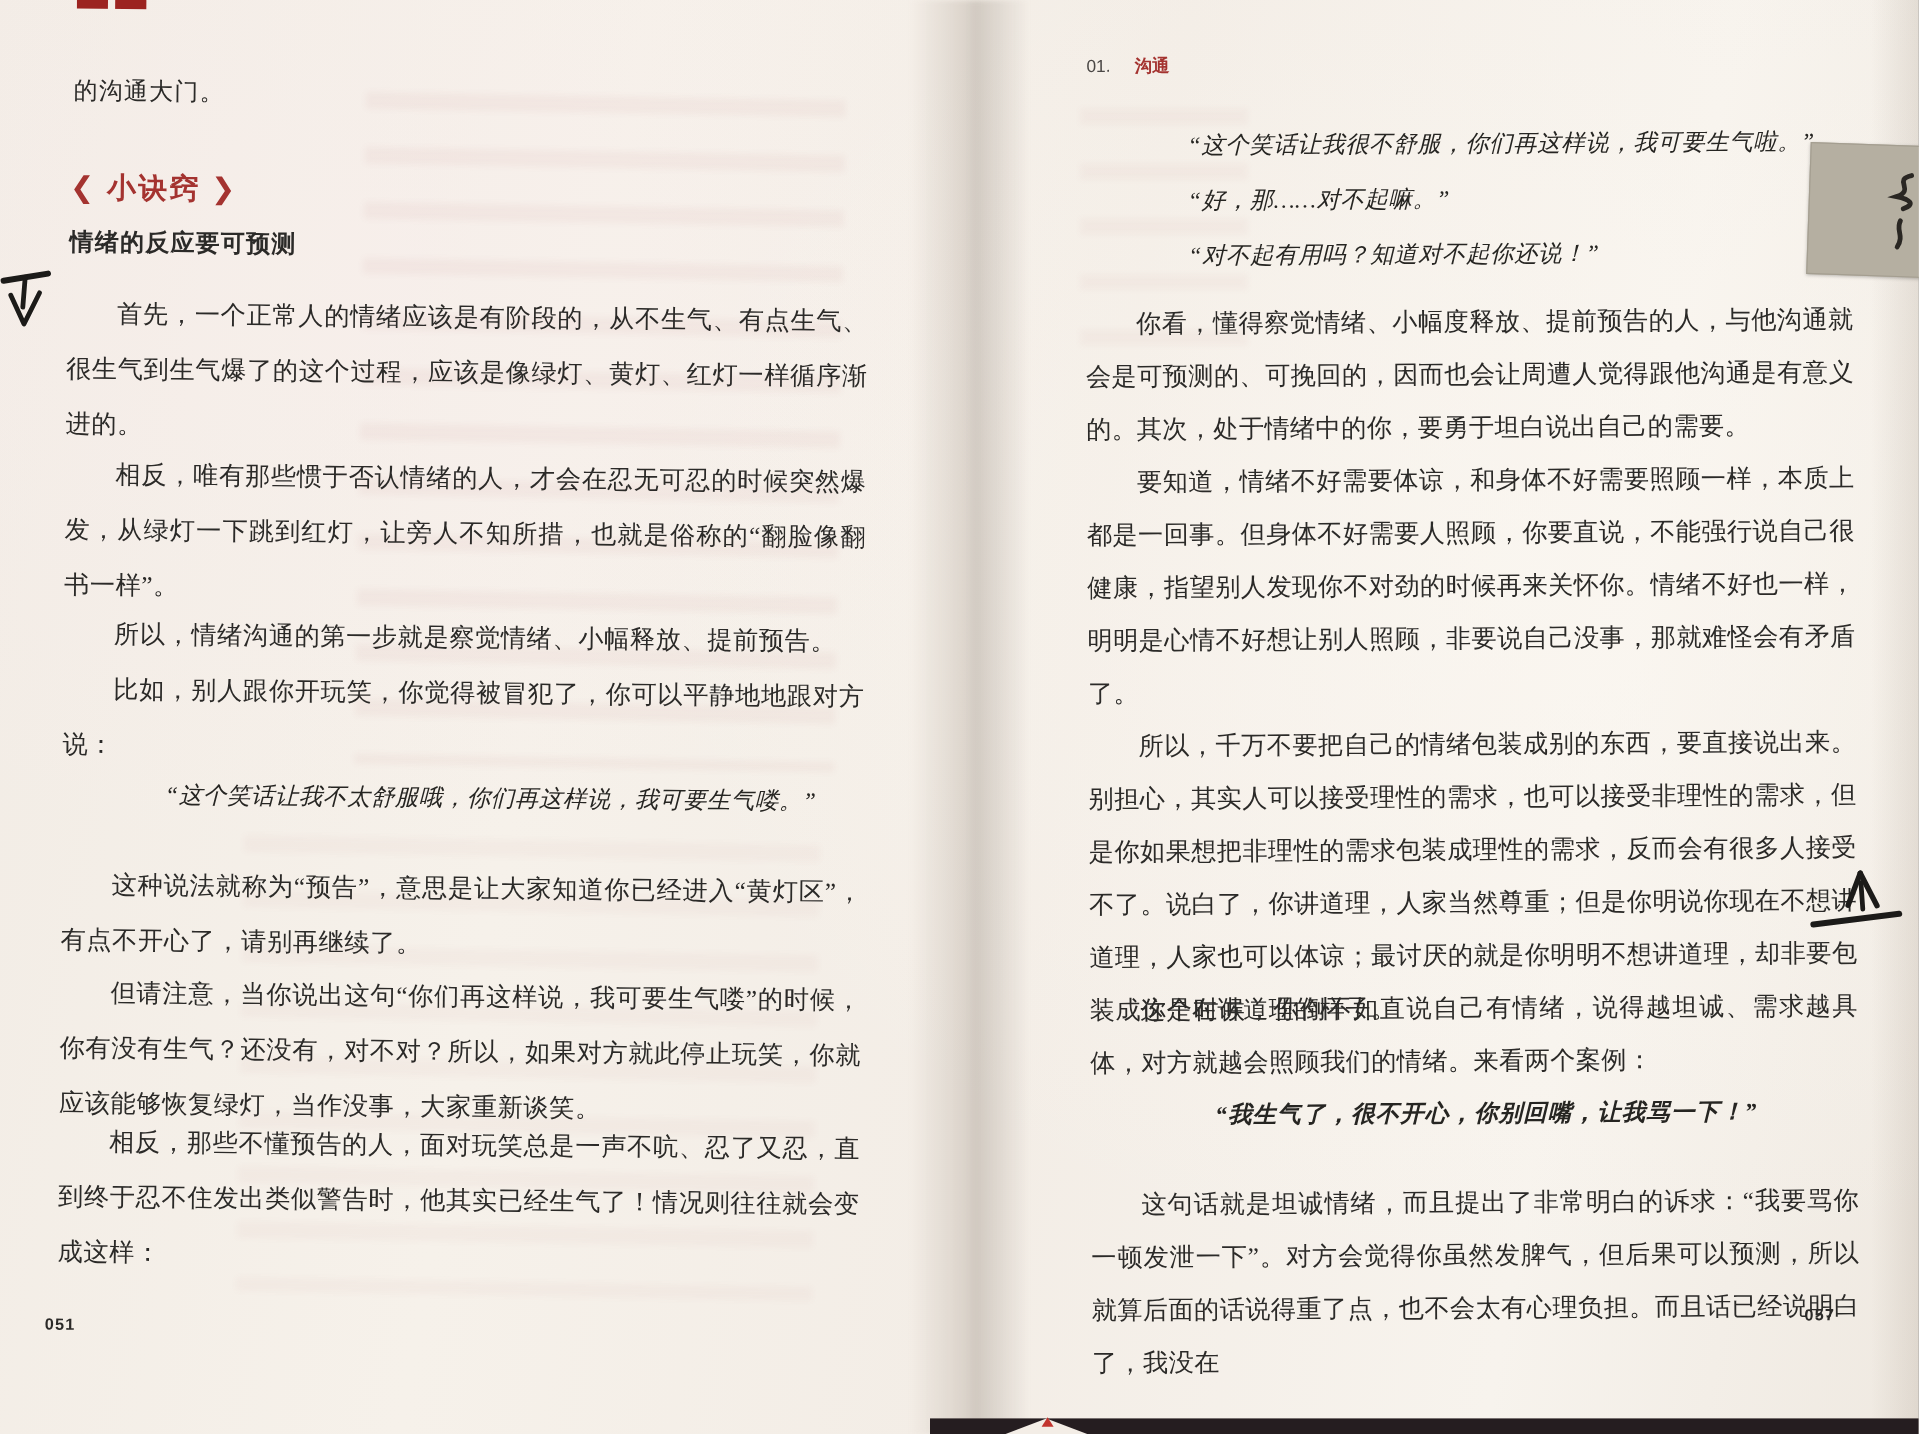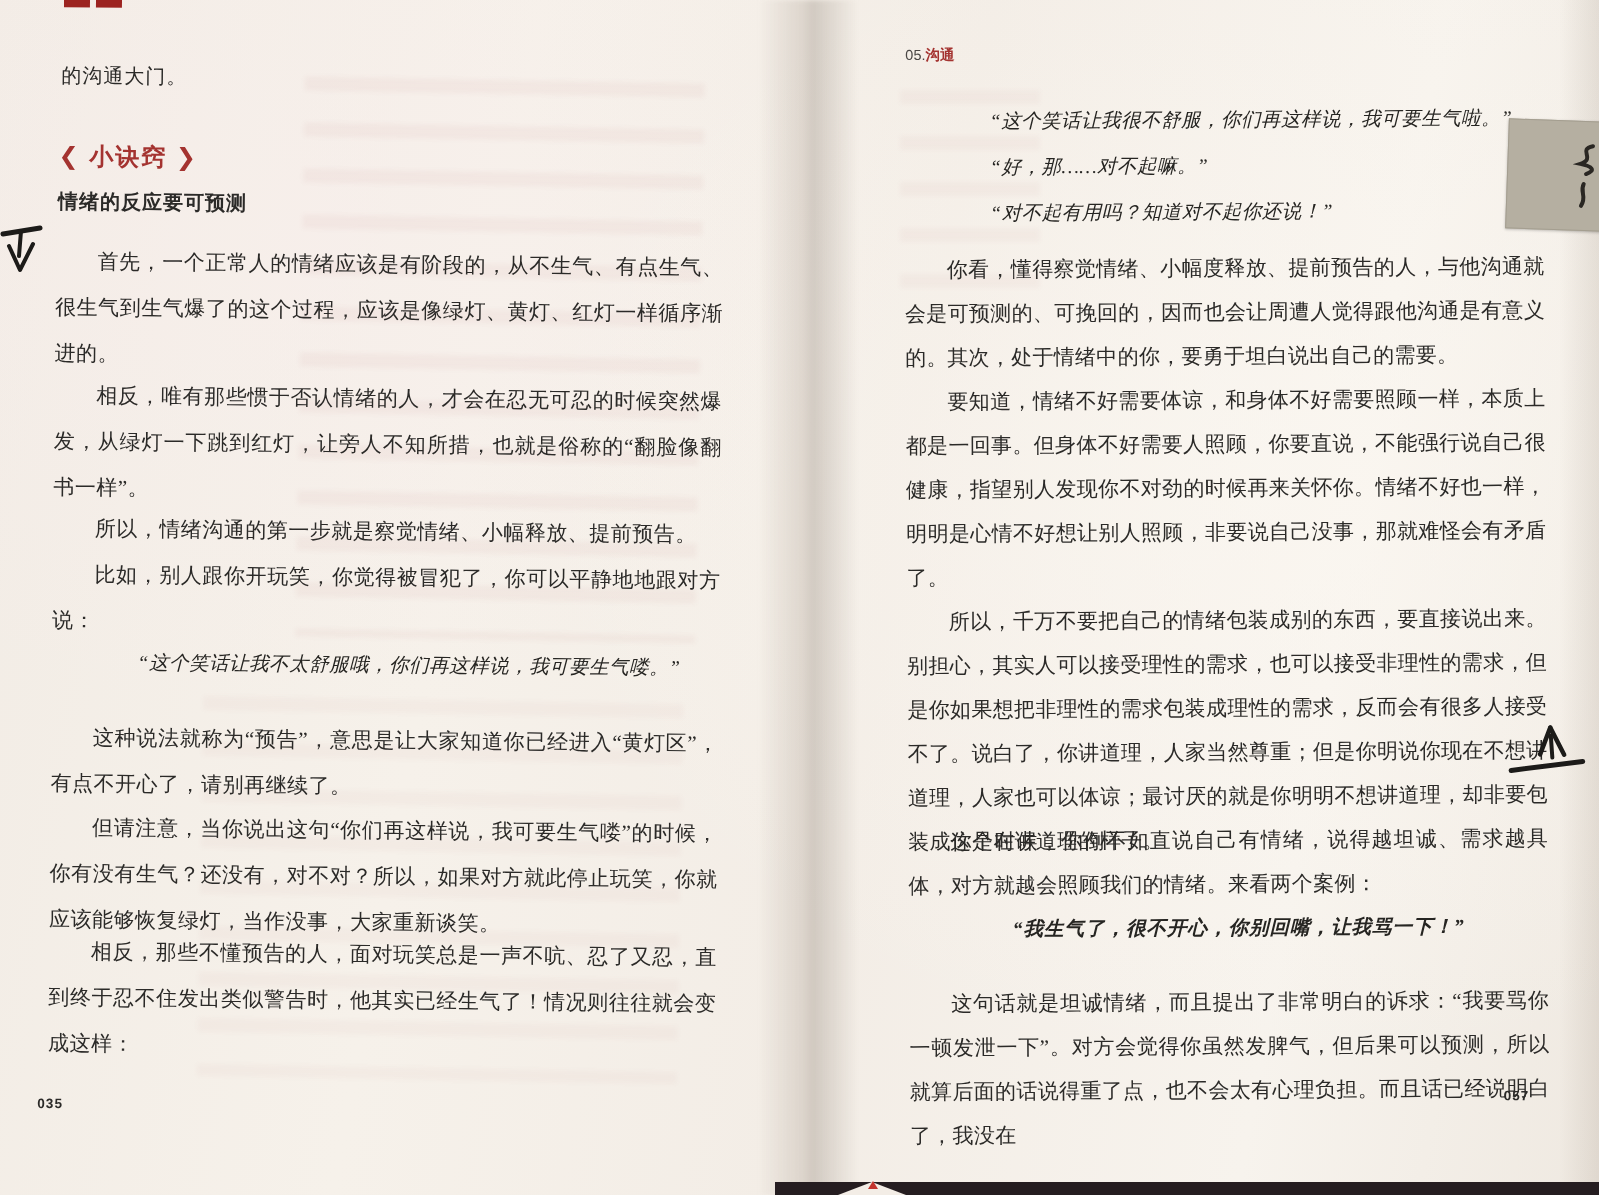"05." span.num { text: 05 -> 01 }
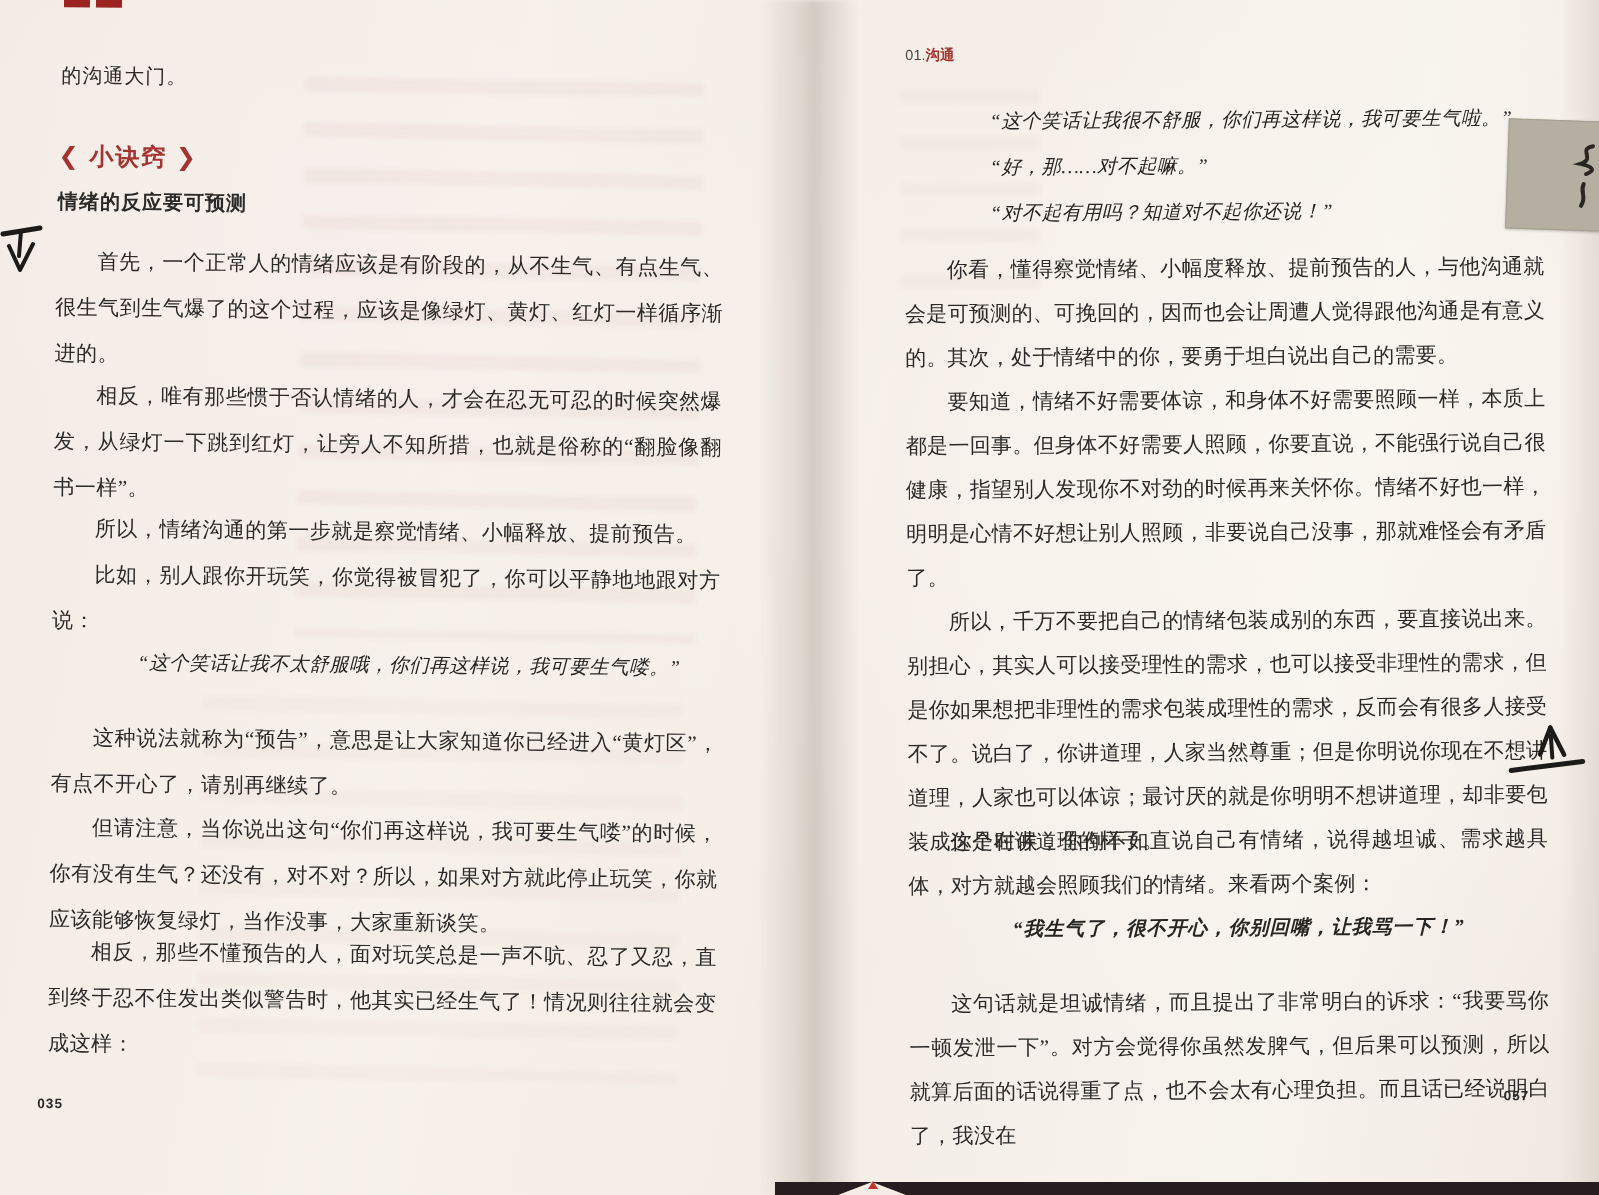"沟通" .r-header .ttl { margin-left: 0 -> 20px }
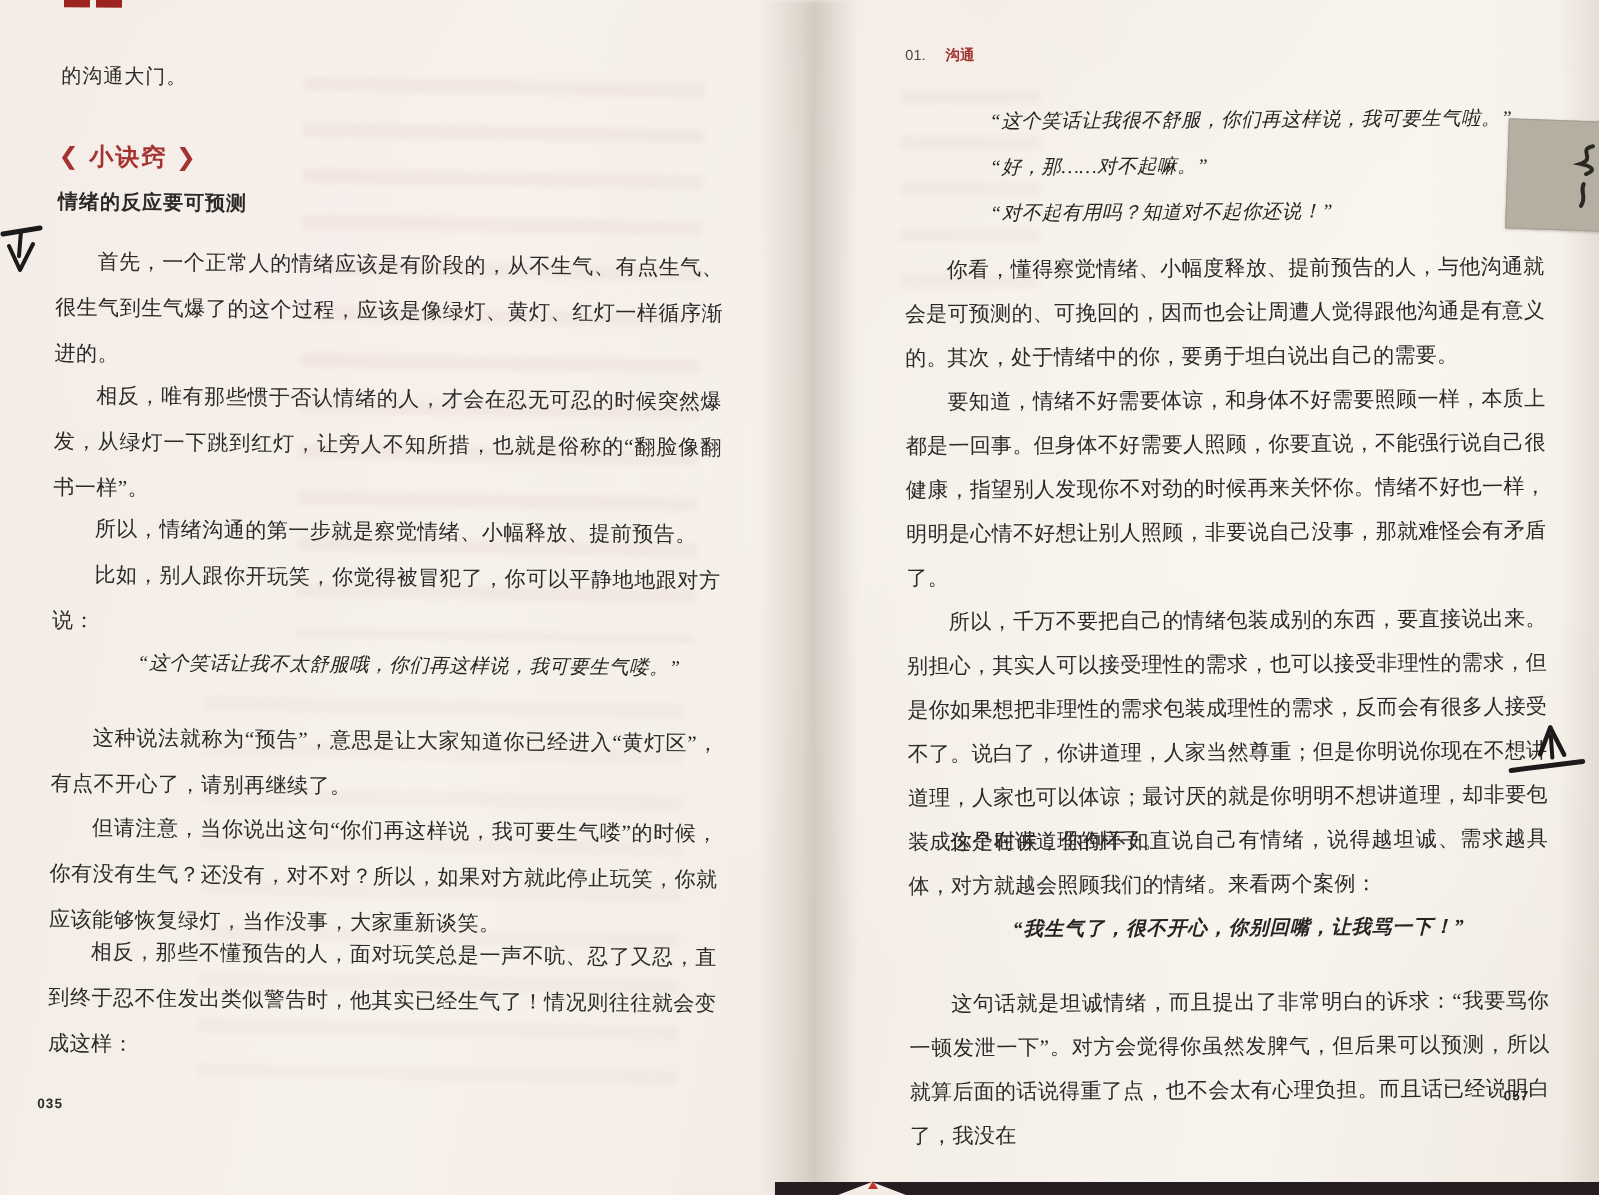"035" div.pagenum { text: 035 -> 051 }
